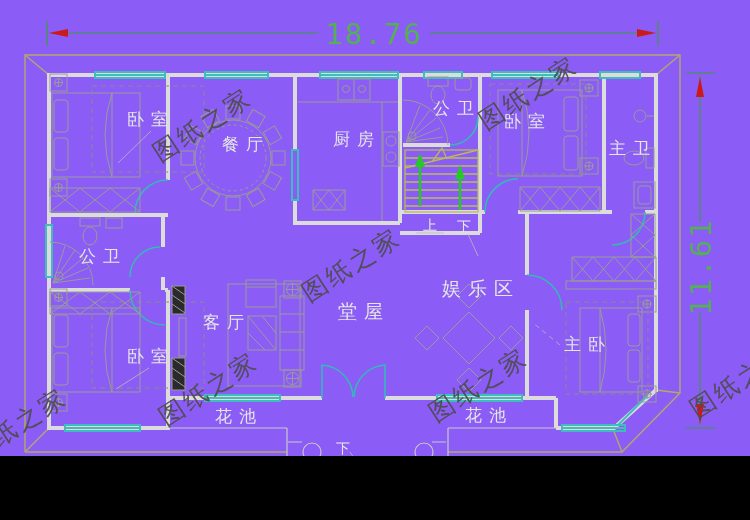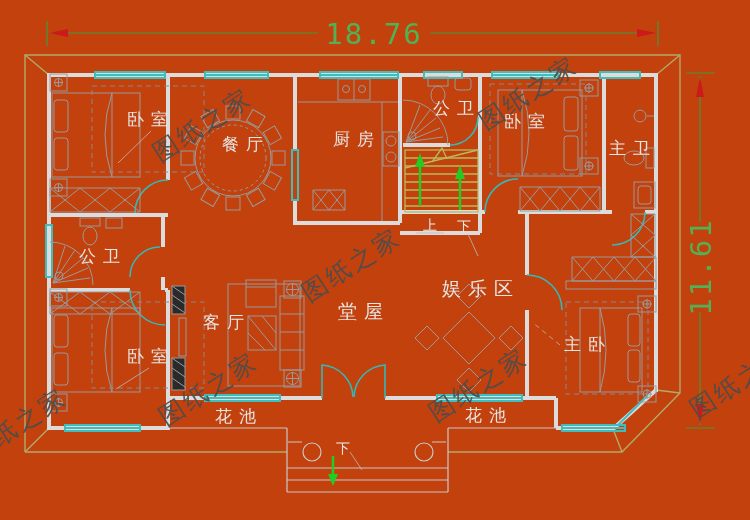"18.76" #canvas { background: #c2410c -> #8b5cf6; height: 520px -> 456px }
